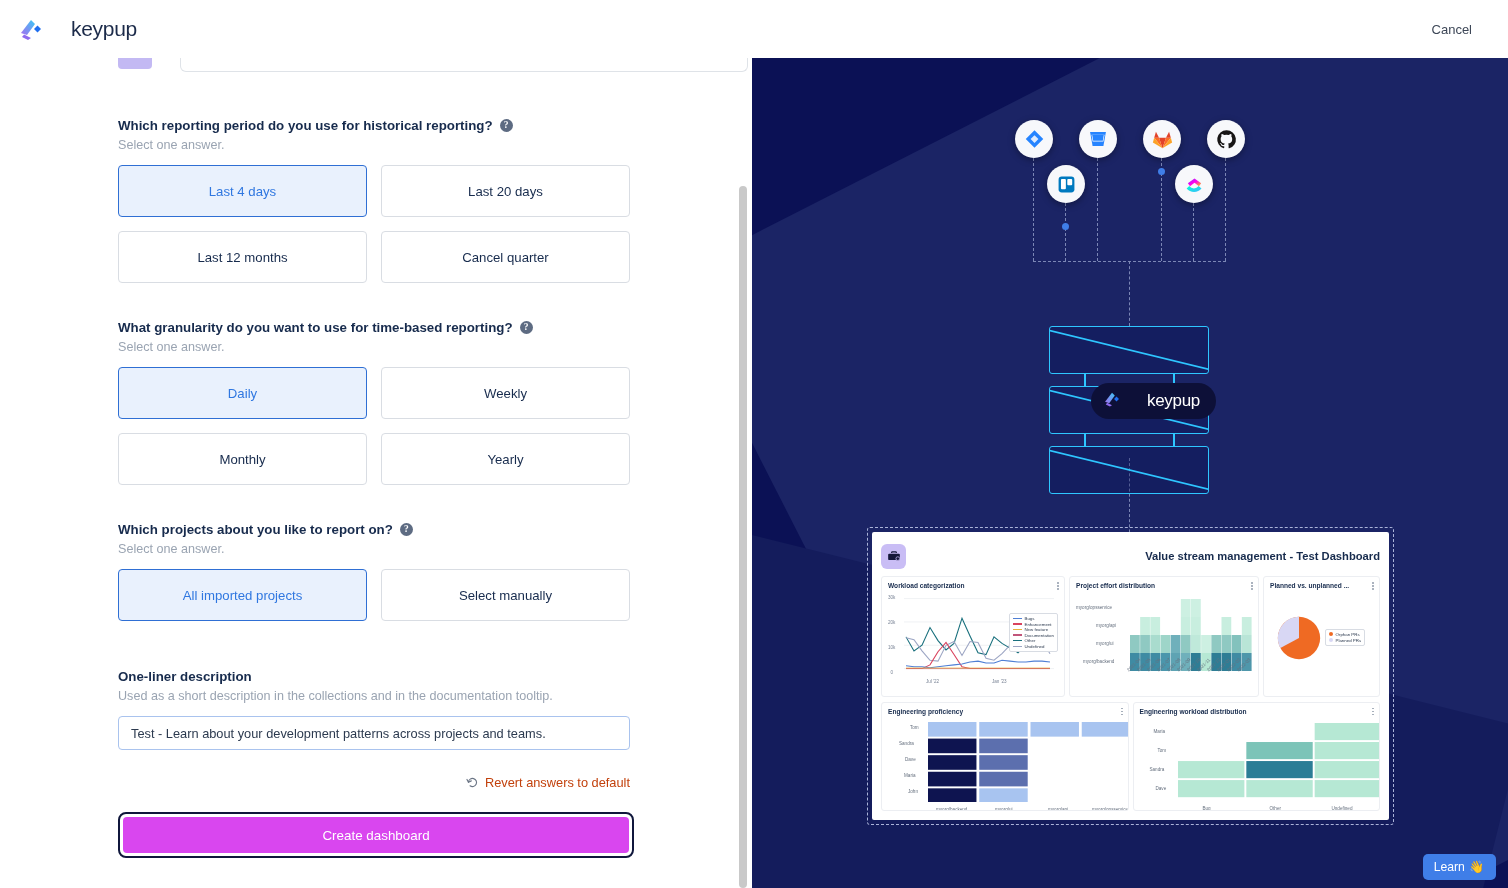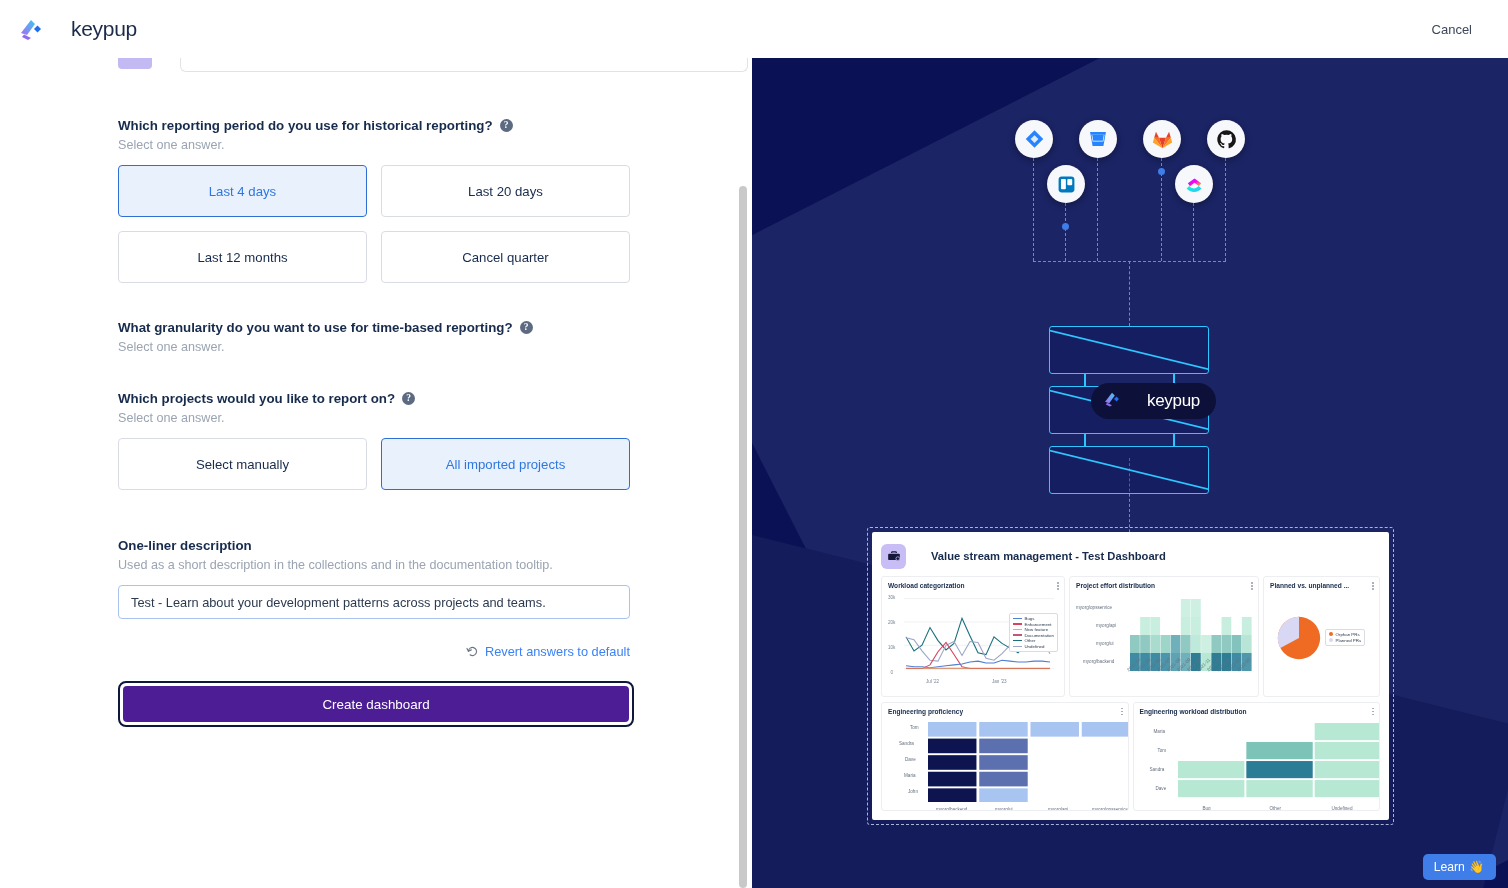"Daily" div.opt-grid { html: none -> <div> <div>Daily</div> <div>Weekly</div> <div>Monthly</div> <div>Yearly</div> </div> }
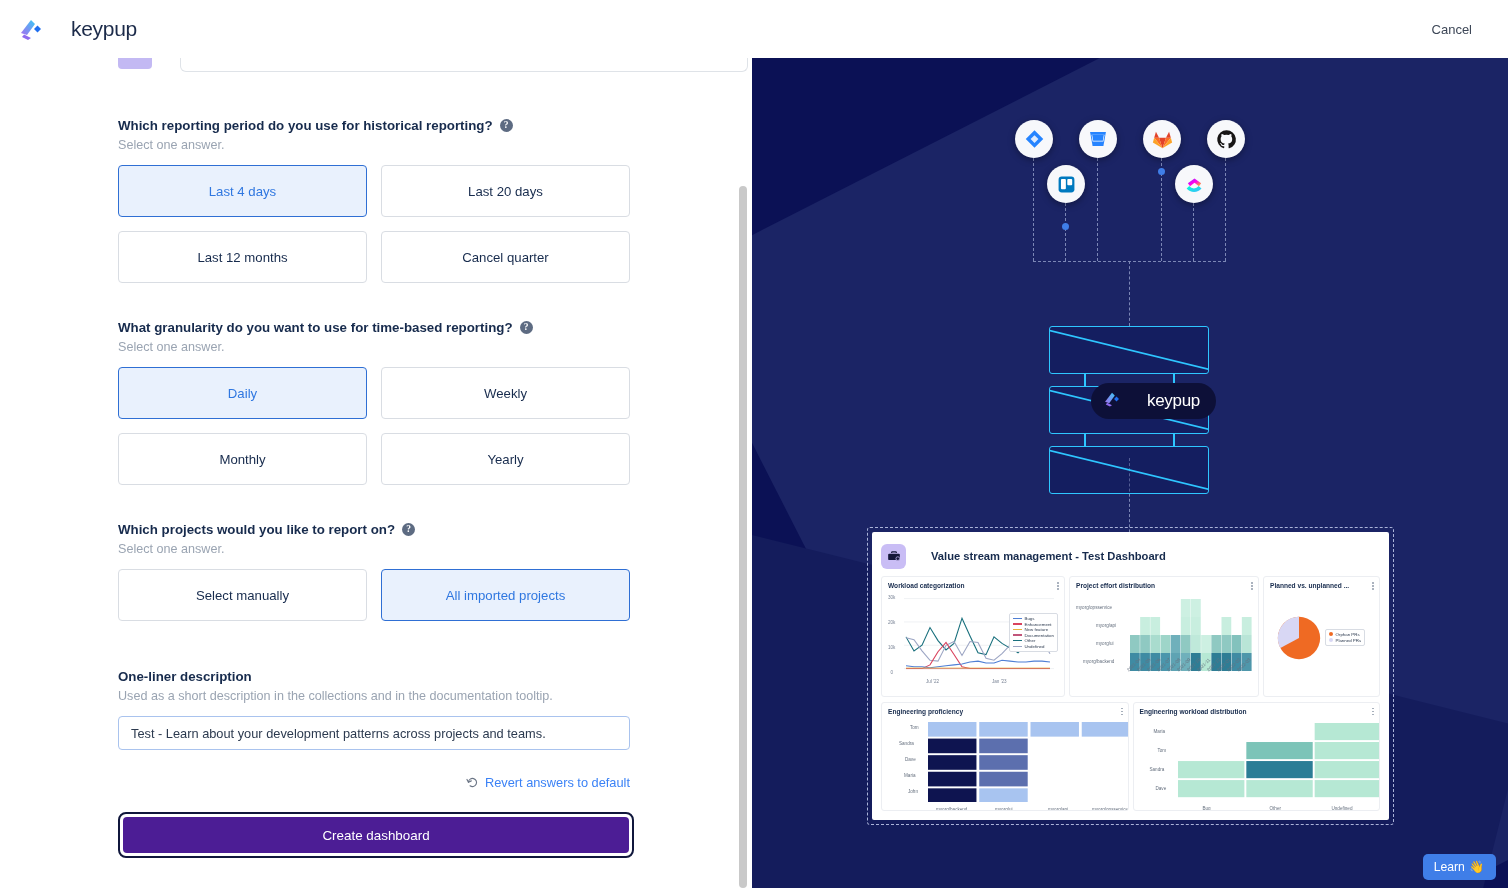"Which projects would you like" span { text: would -> about }
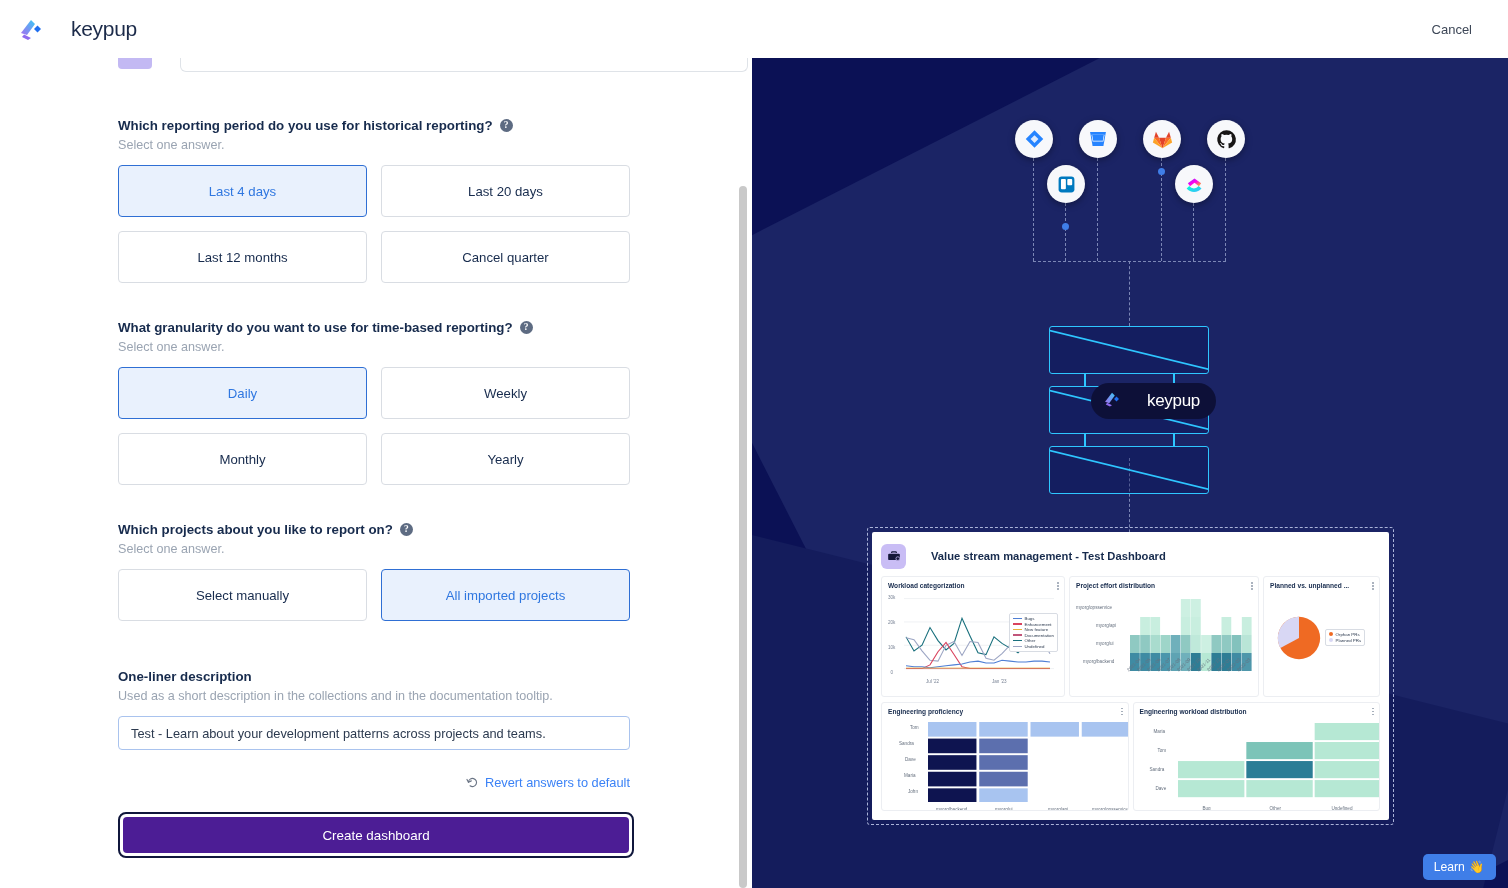"Value stream management - Test" .dash-head { justify-content: none -> space-between }
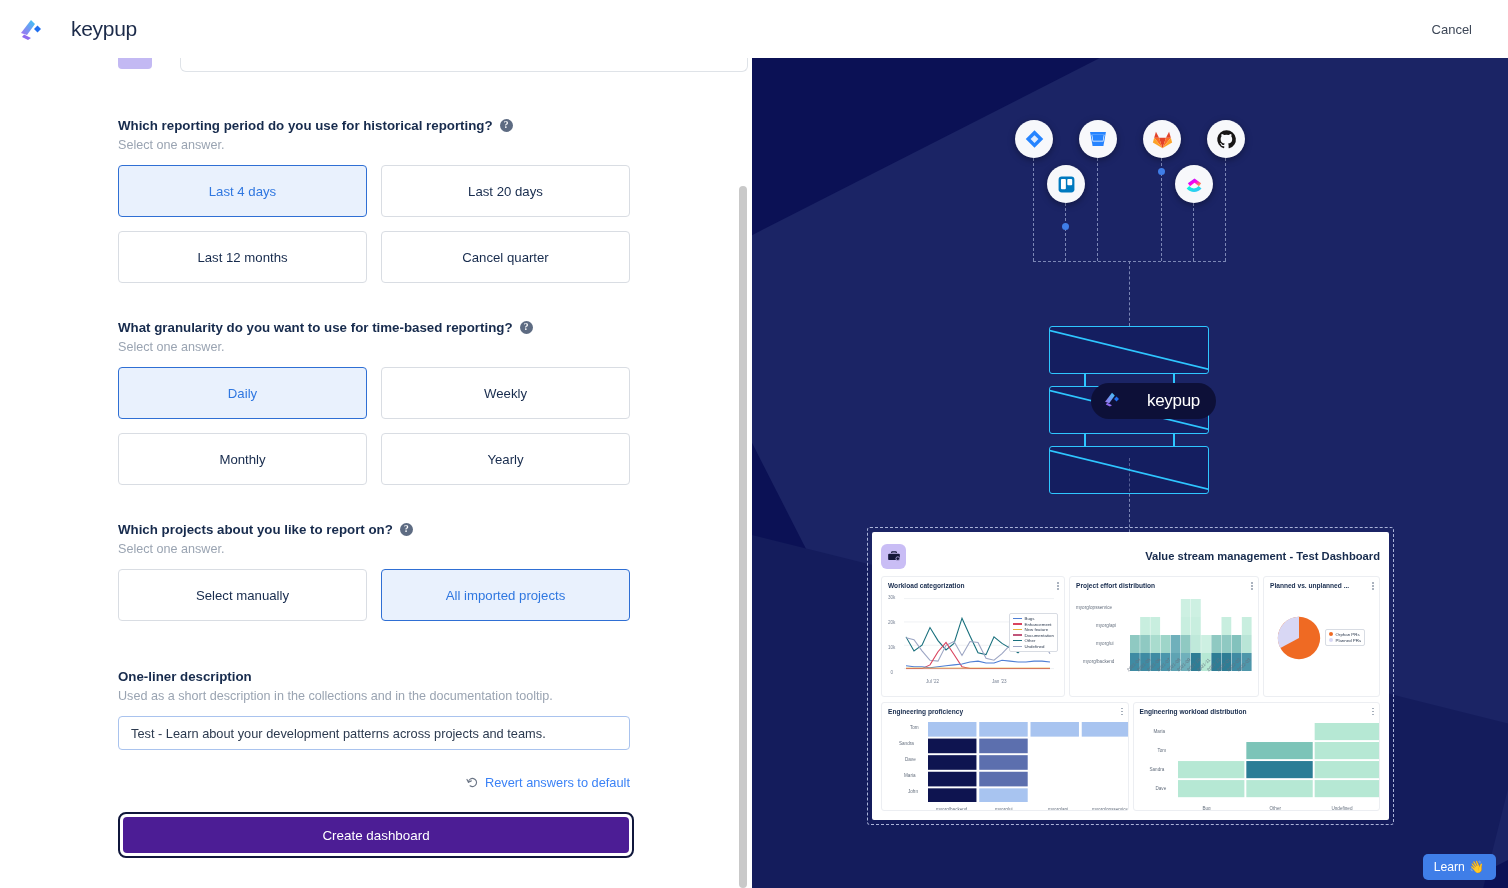"Select manually" div.opt { order: before "All imported projects" -> after "All imported projects" }
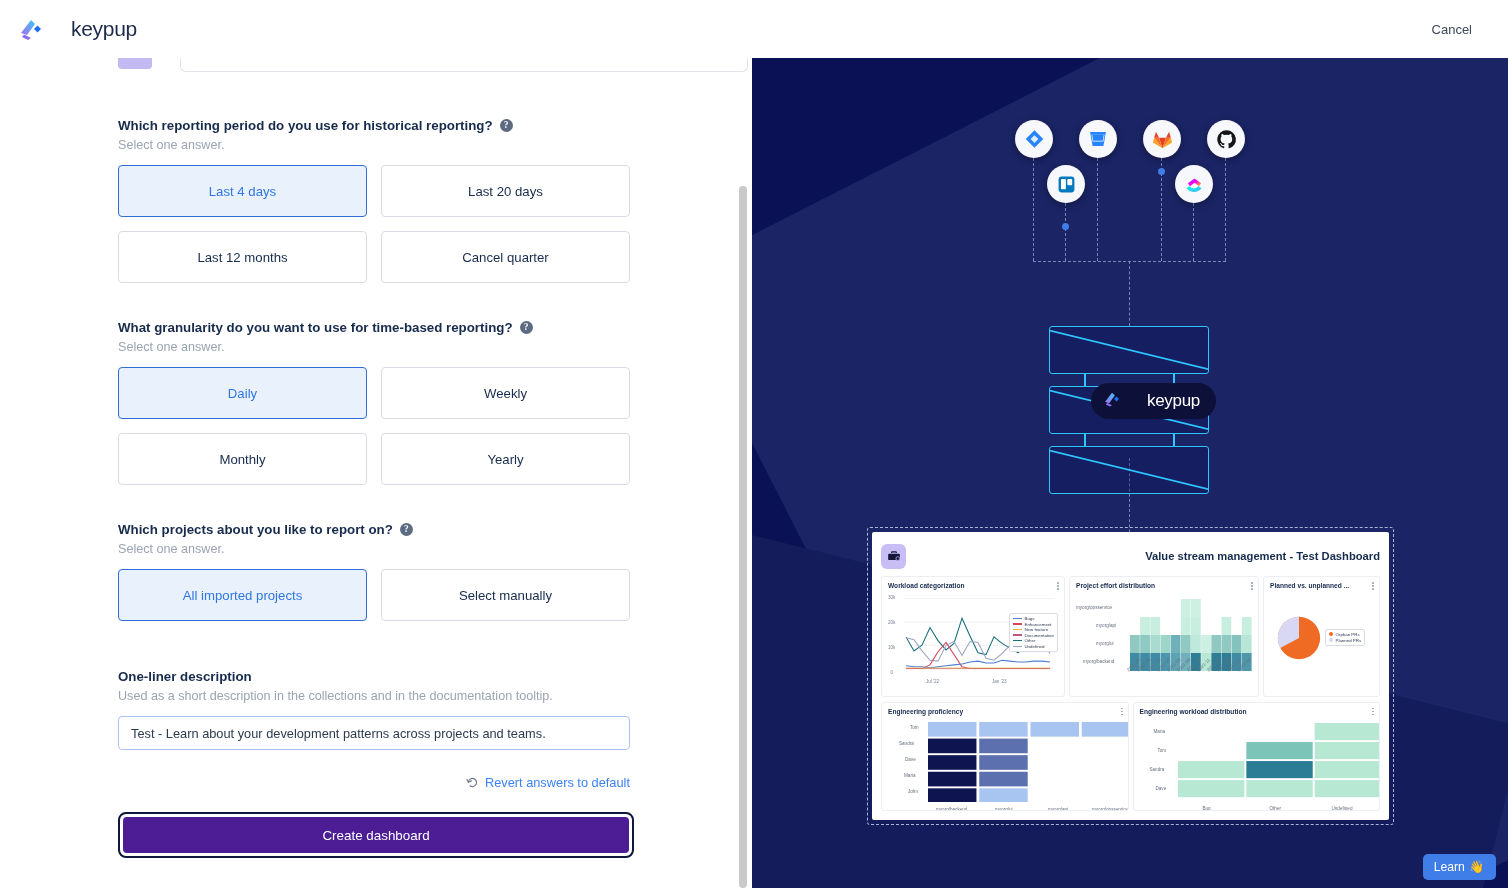"Revert answers to default" .revert-txt { color: #3b82f6 -> #c2410c }
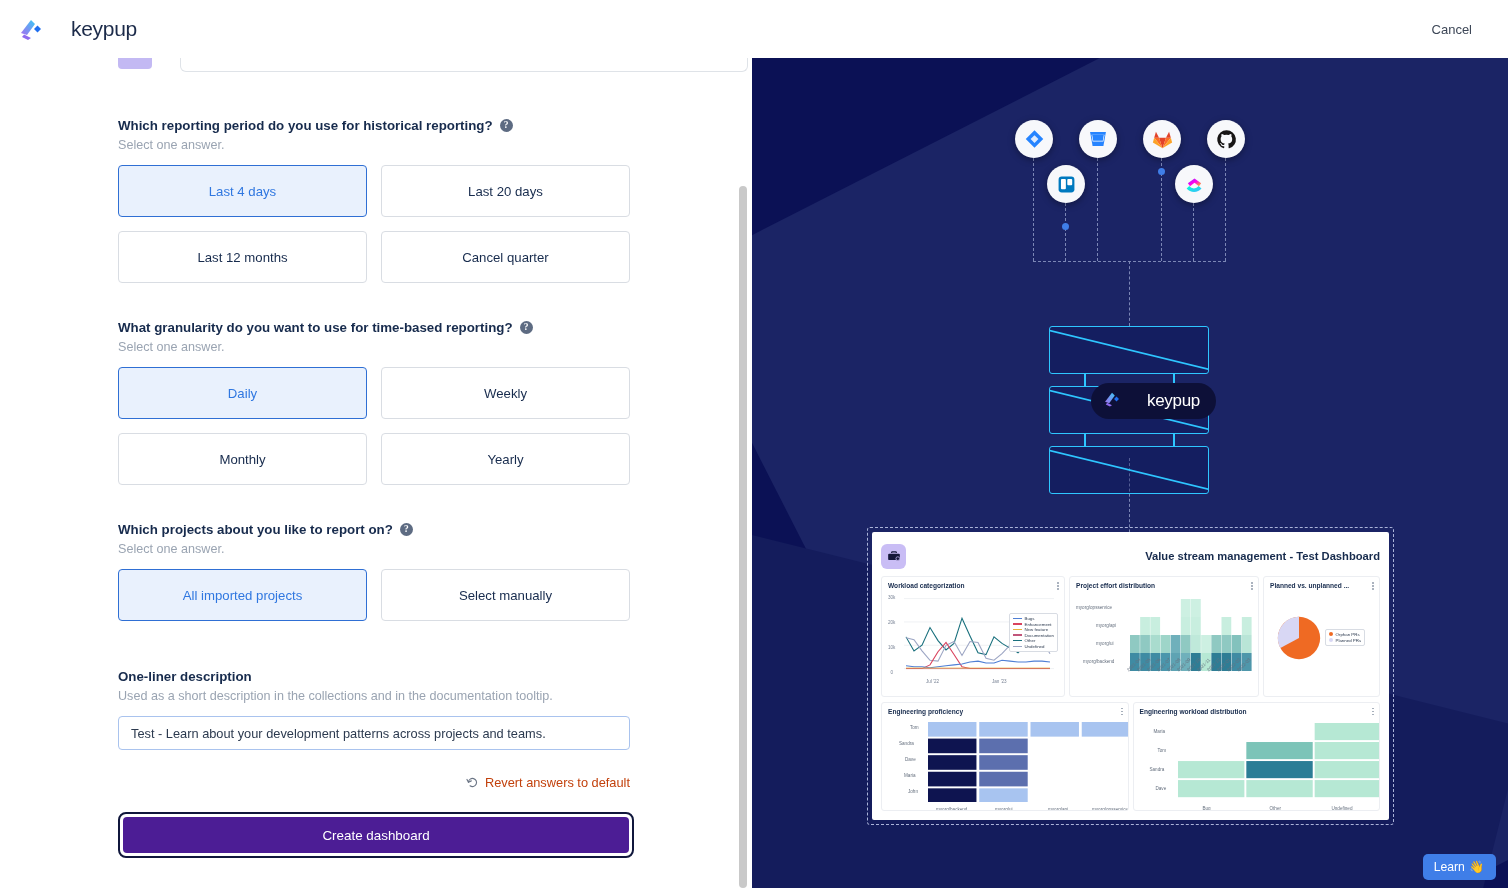"Create dashboard" .cta { background: #4c1d95 -> #d946ef }
